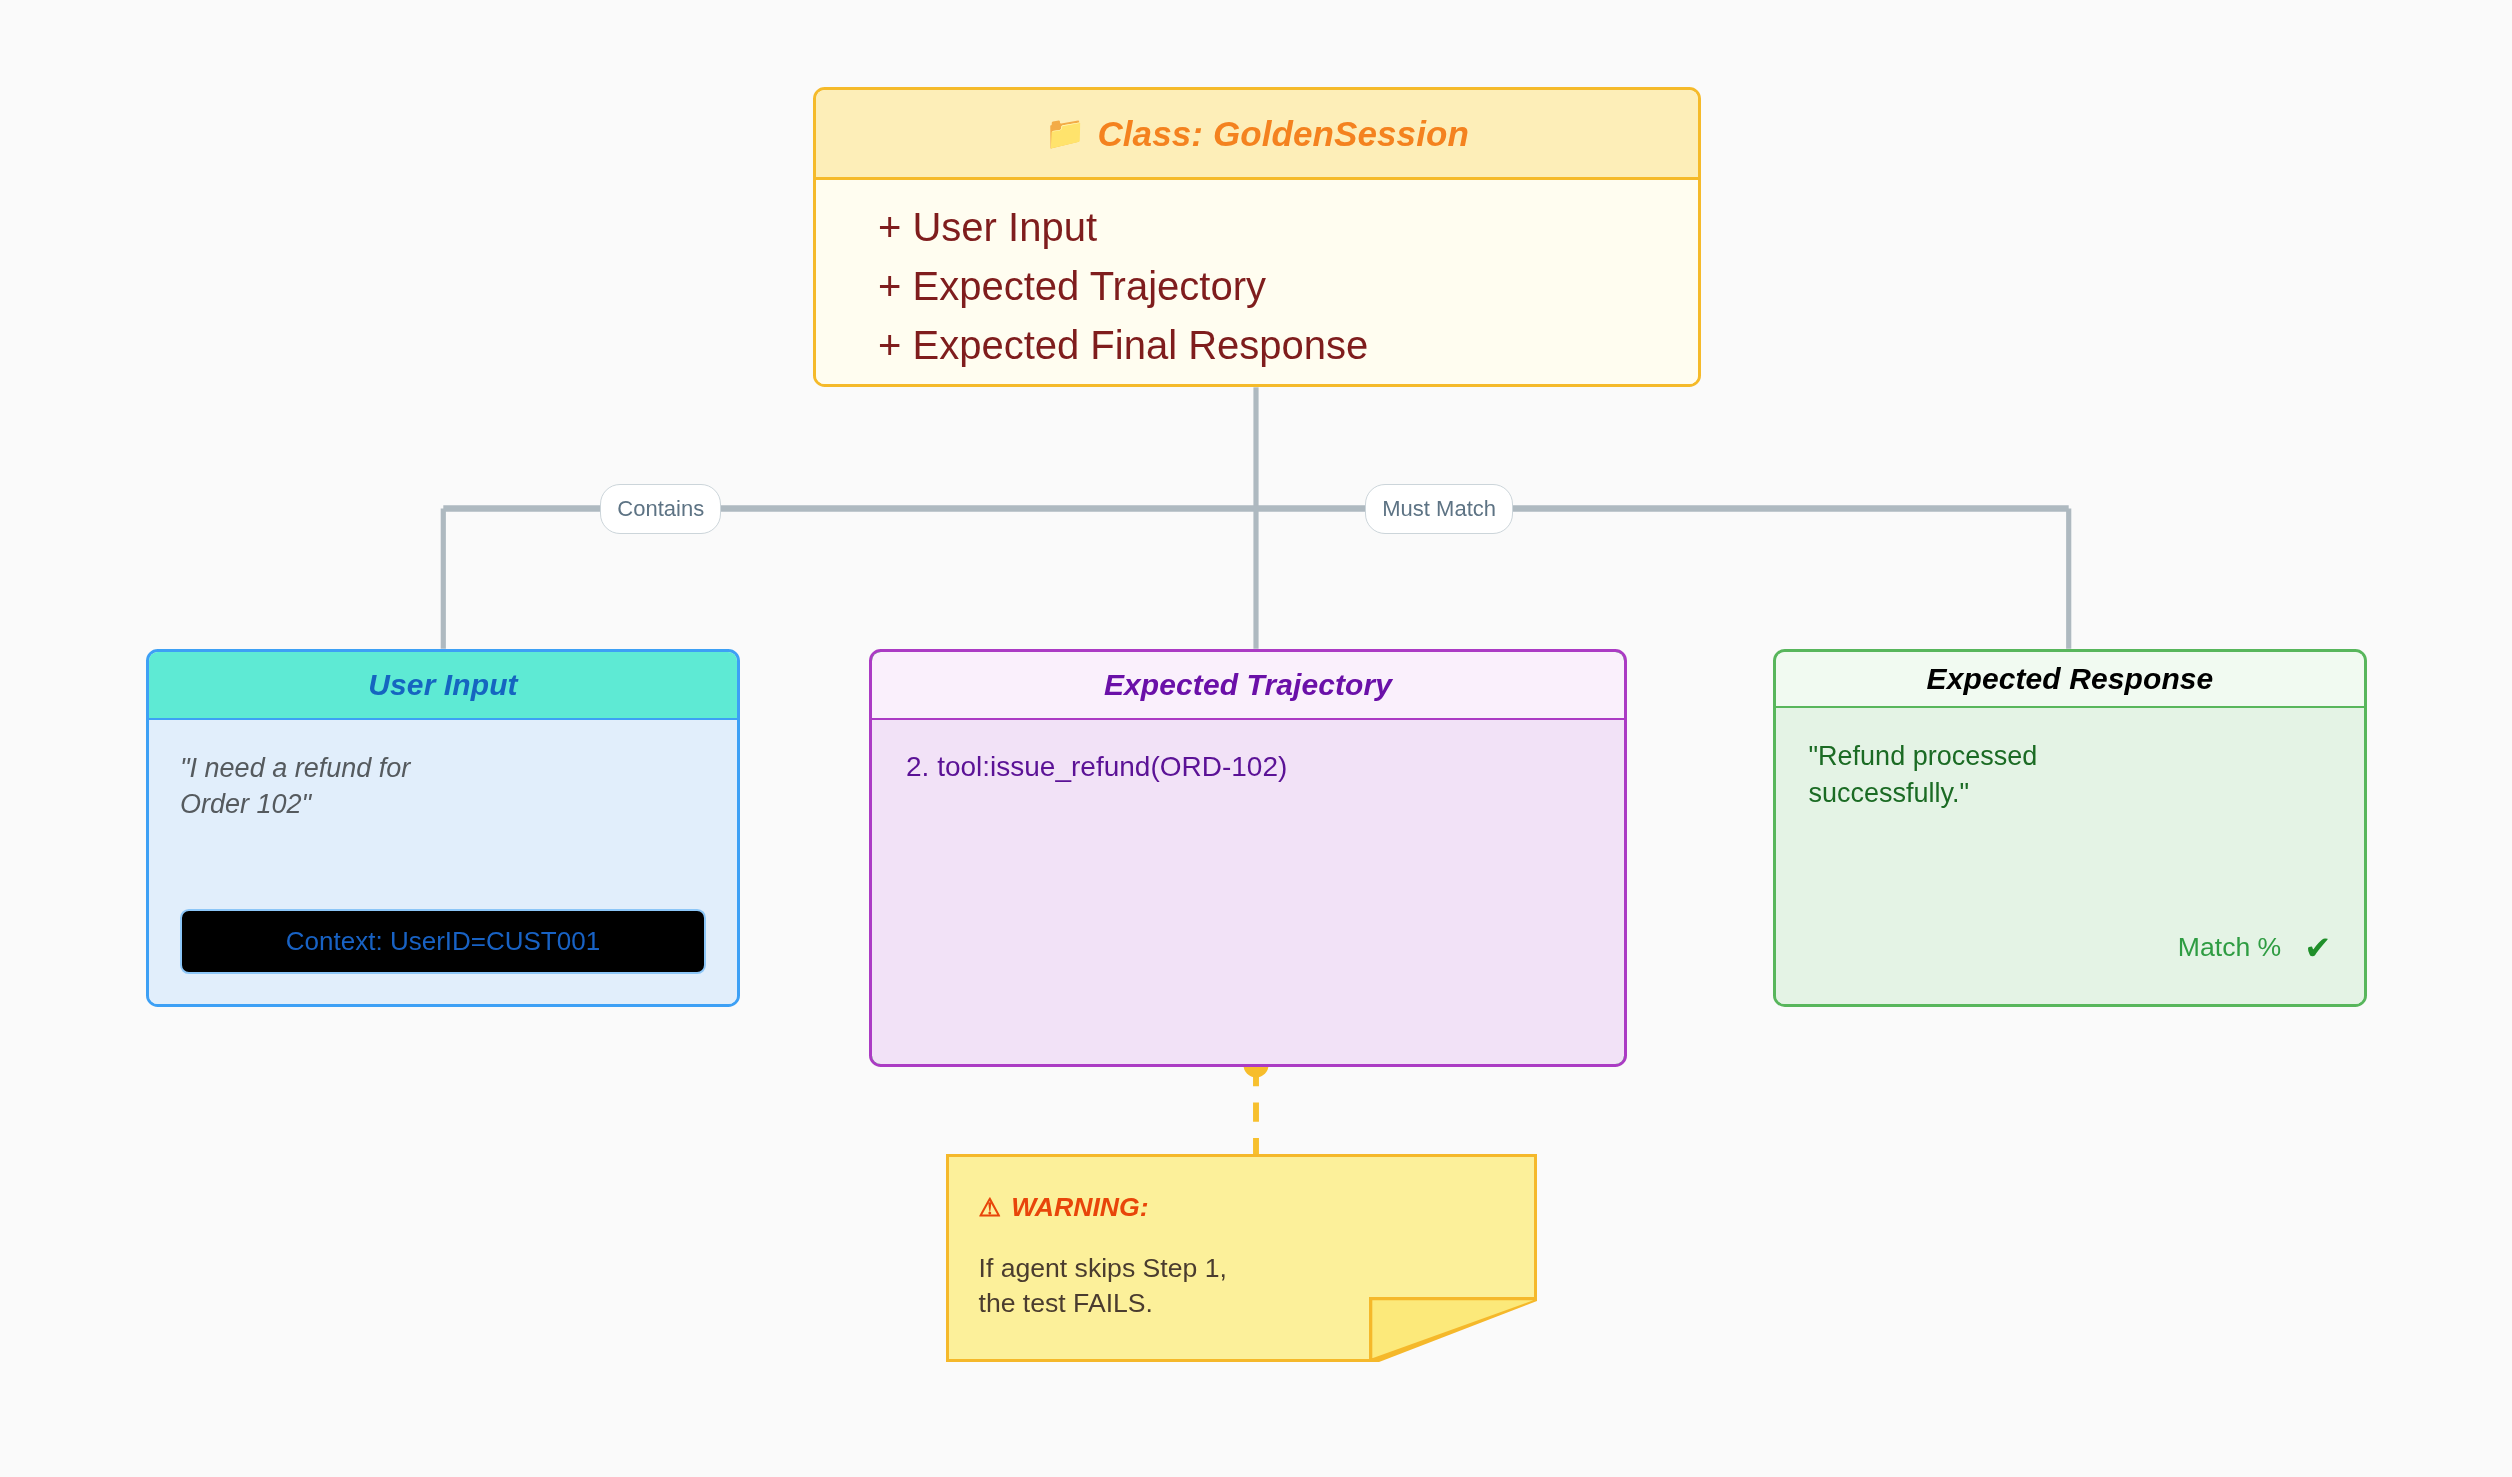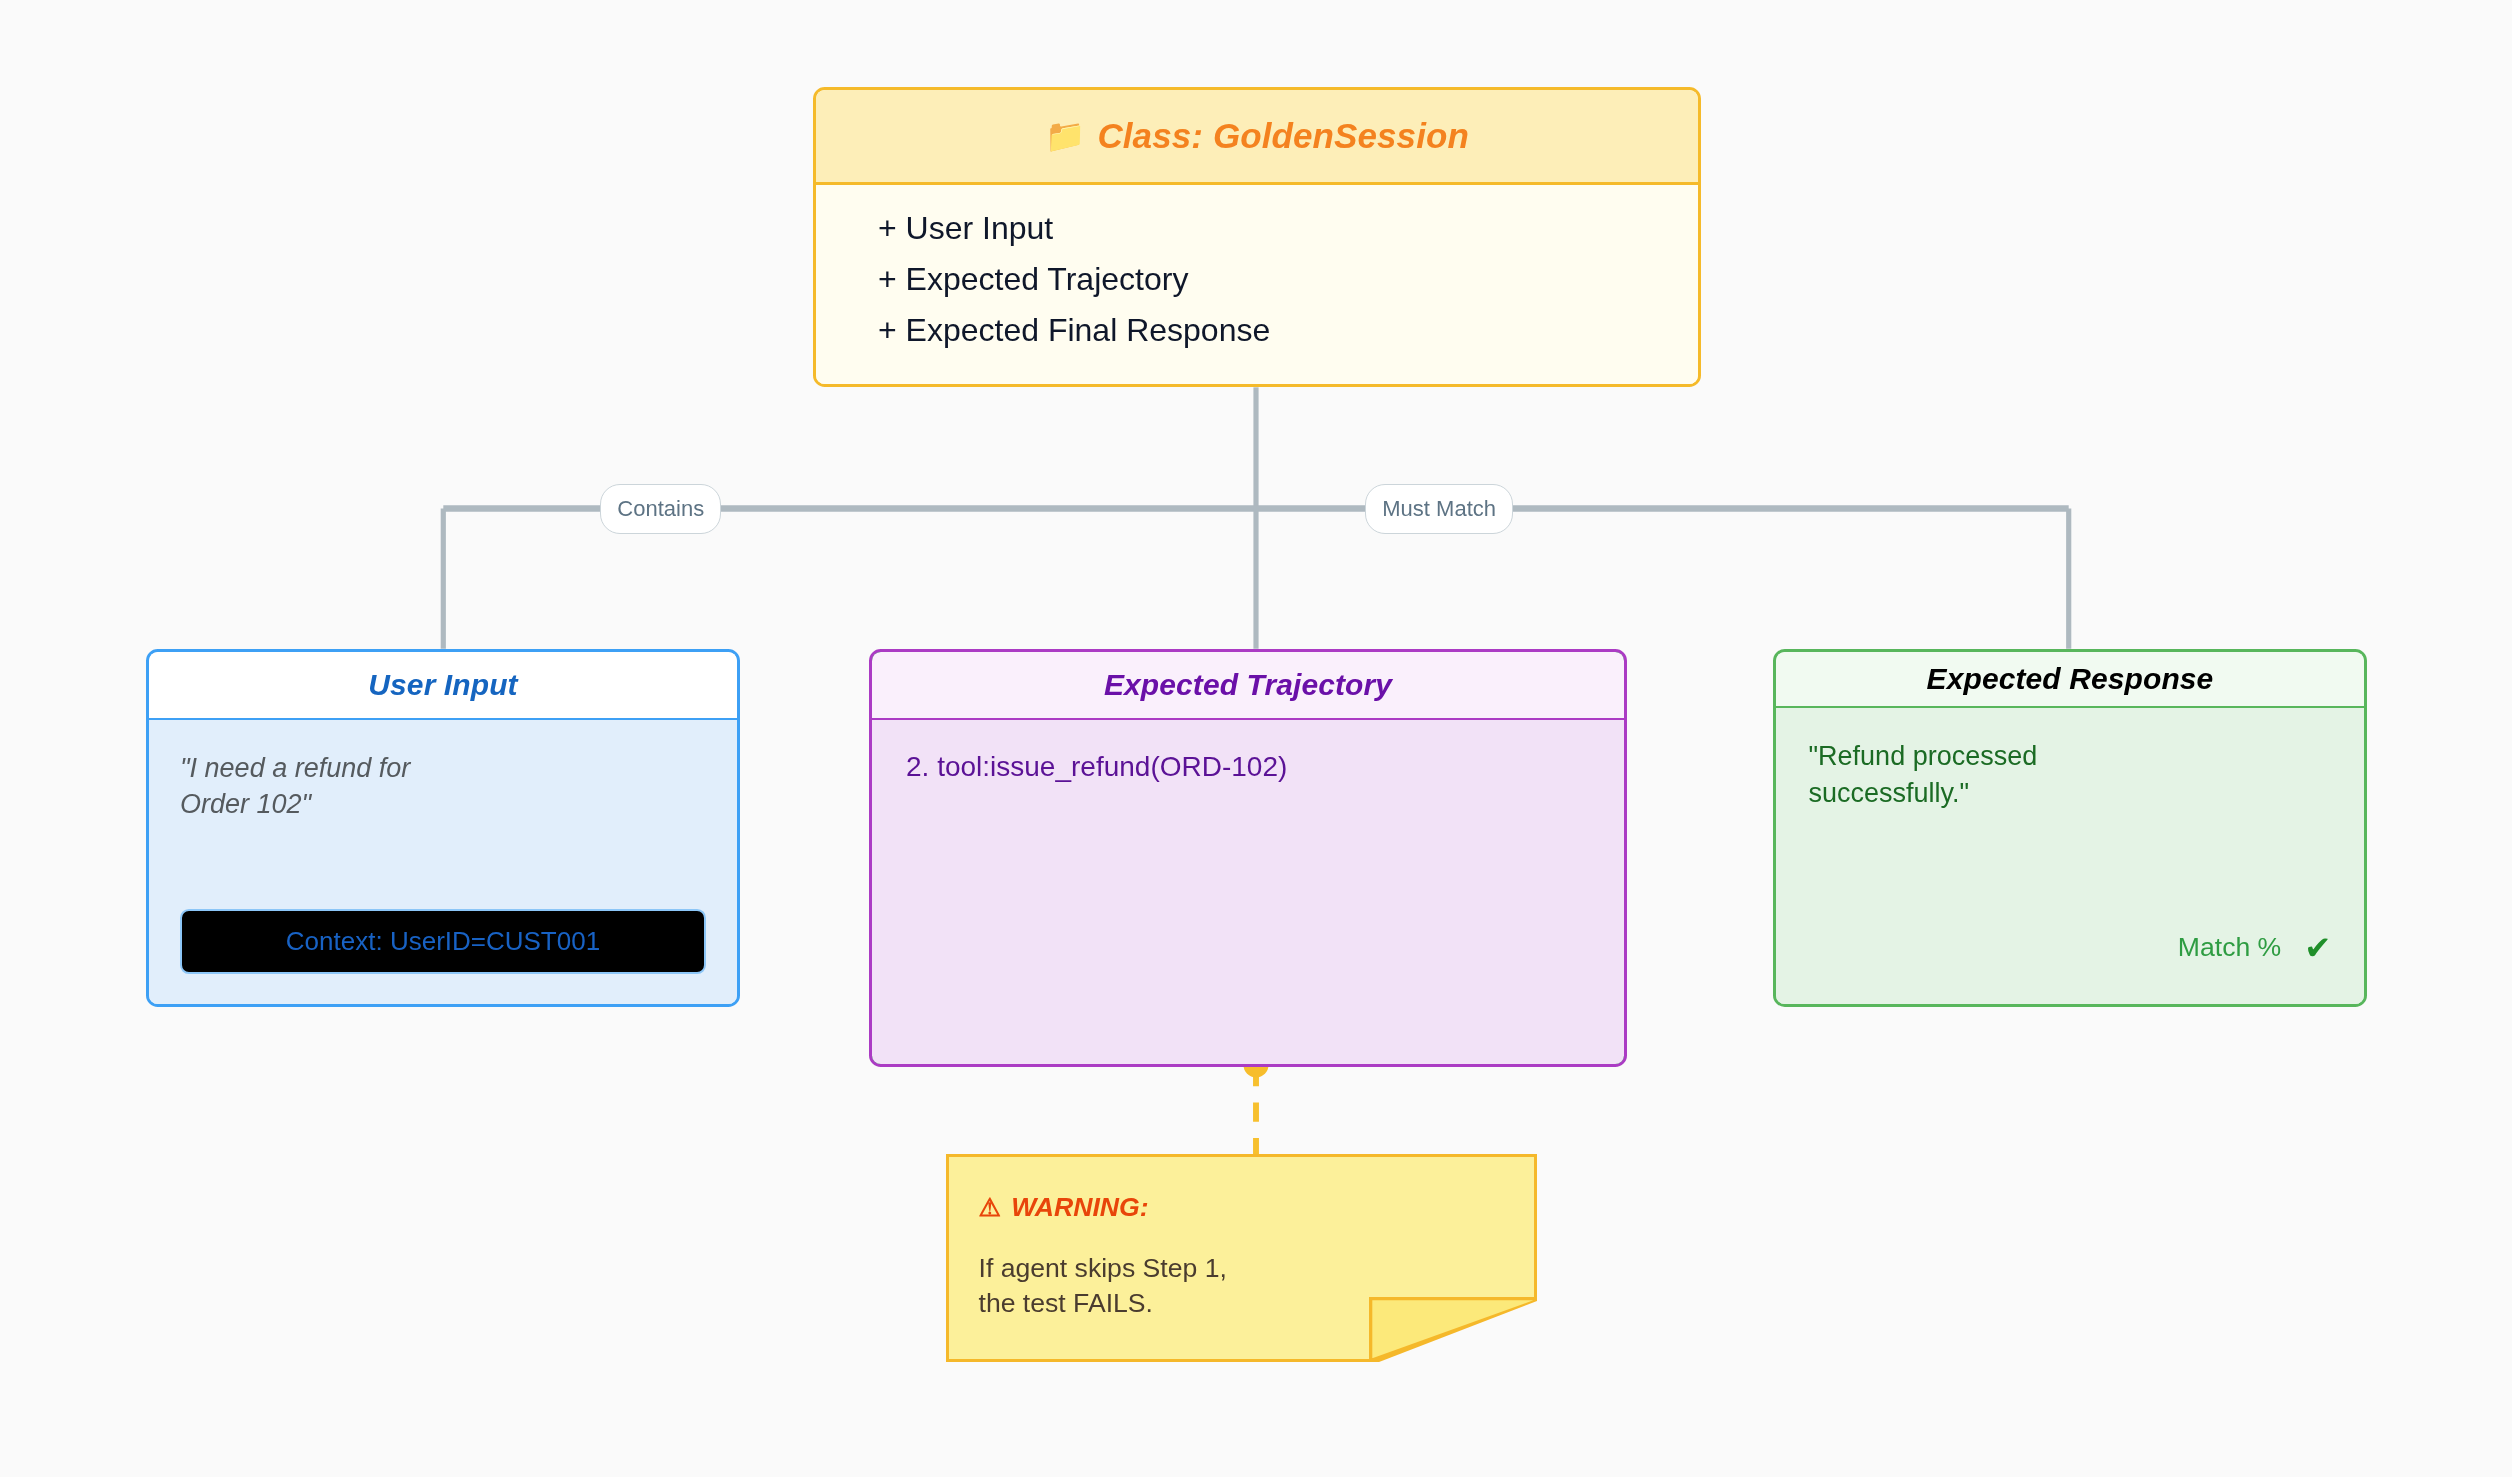"+ User Input" .attr-line { color: #0f172a -> #7f1d1d; font-size: 32px -> 40px }
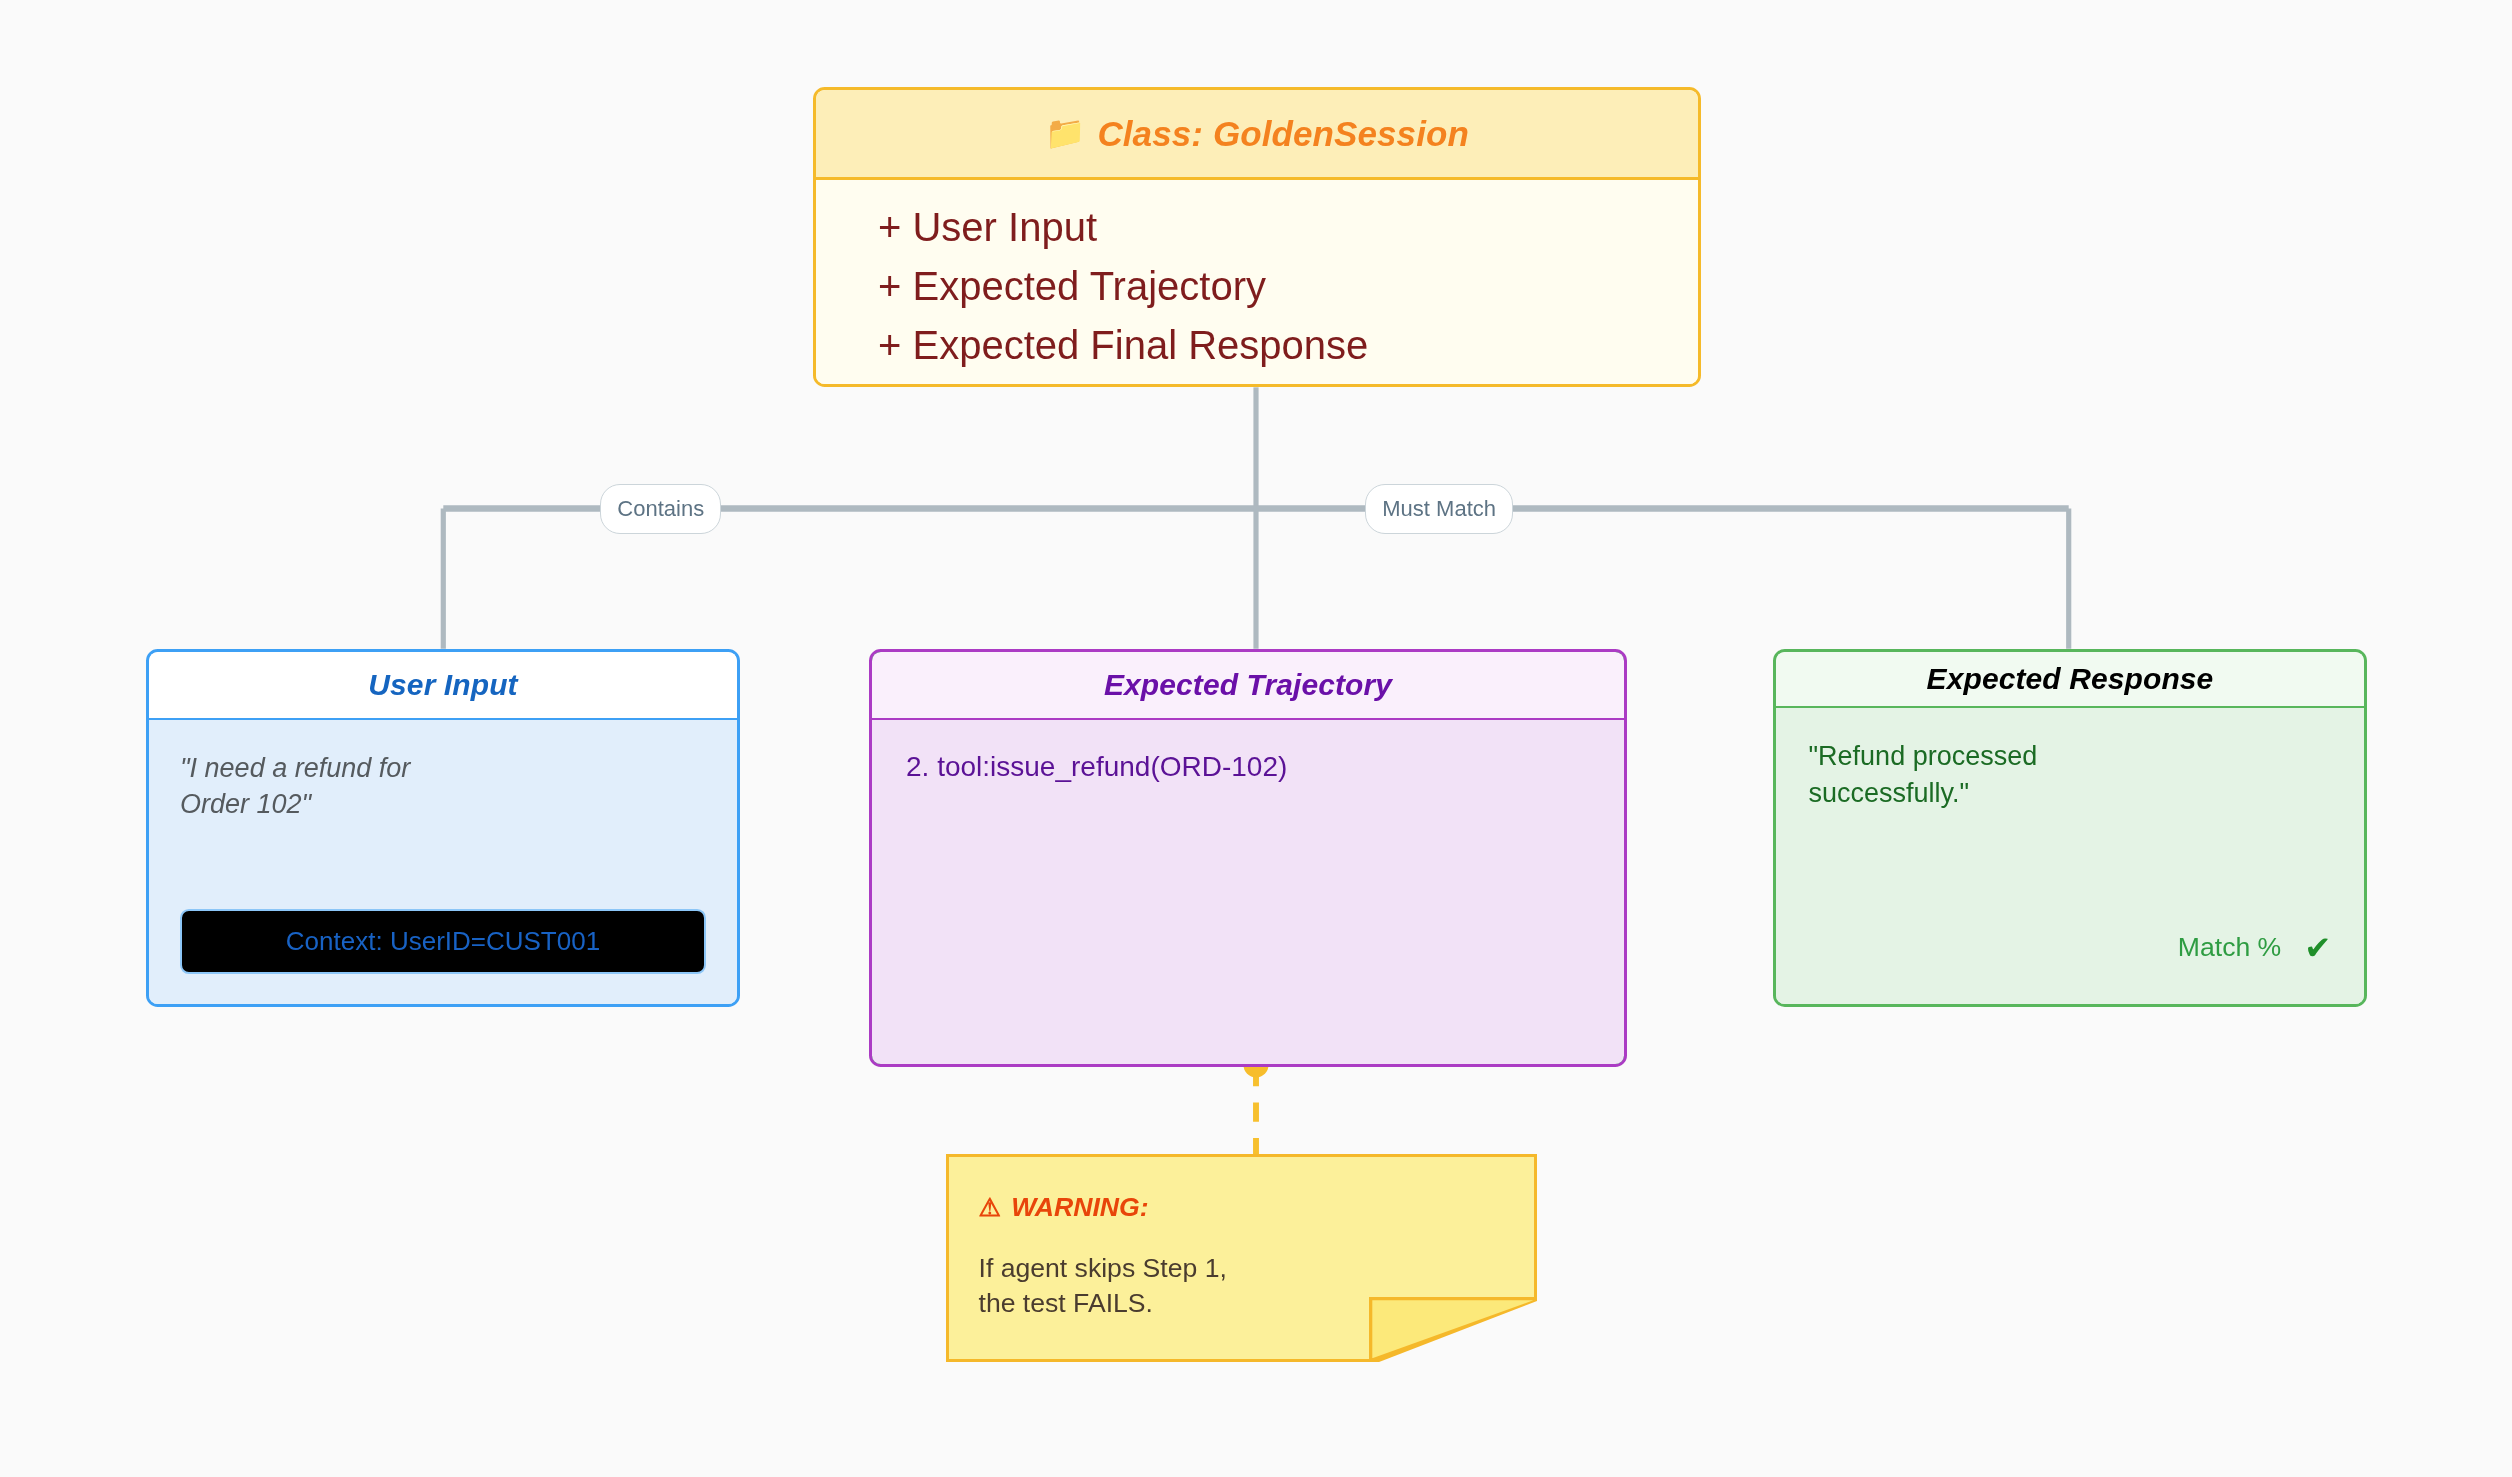"User Input" #user-input-node .node-header { background: #ffffff -> #5eead4 }
